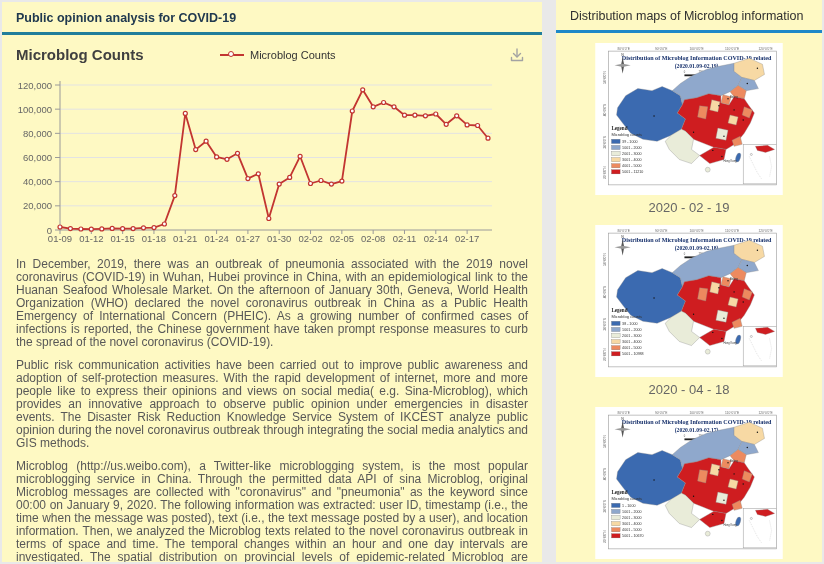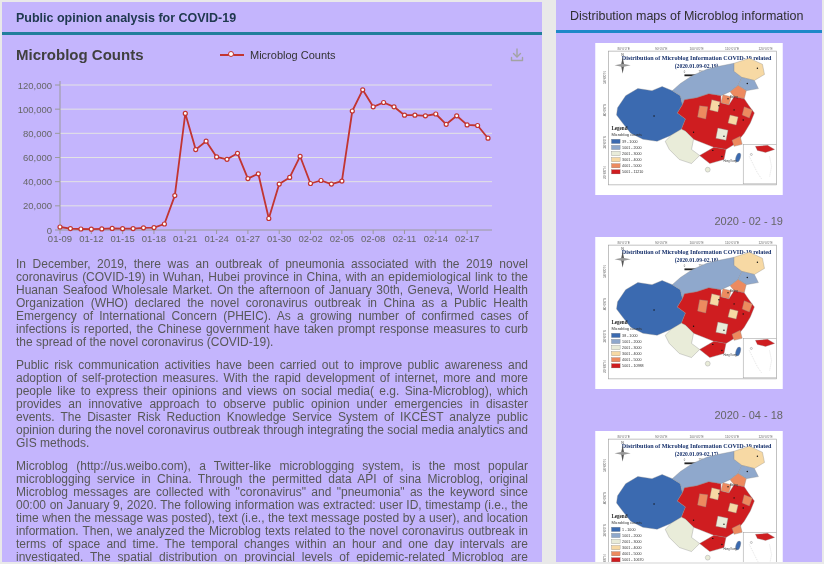"Public opinion analysis for COVID-19" .card { background: #c4b5fd -> #fef9c3 }
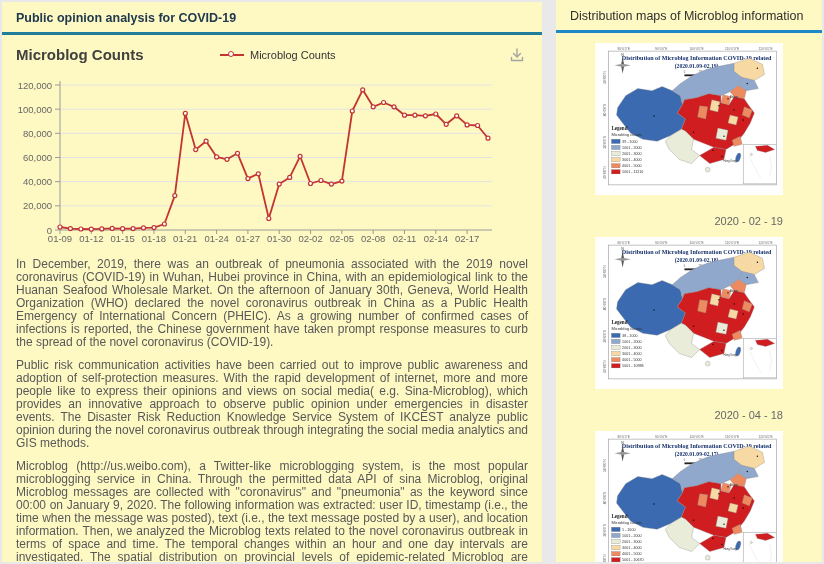"2020 - 02 - 19" .map-caption { font-size: 11px -> 13px; margin: 20px 0 10px 0 -> 5px 0 10px 0; text-align: right -> center }
